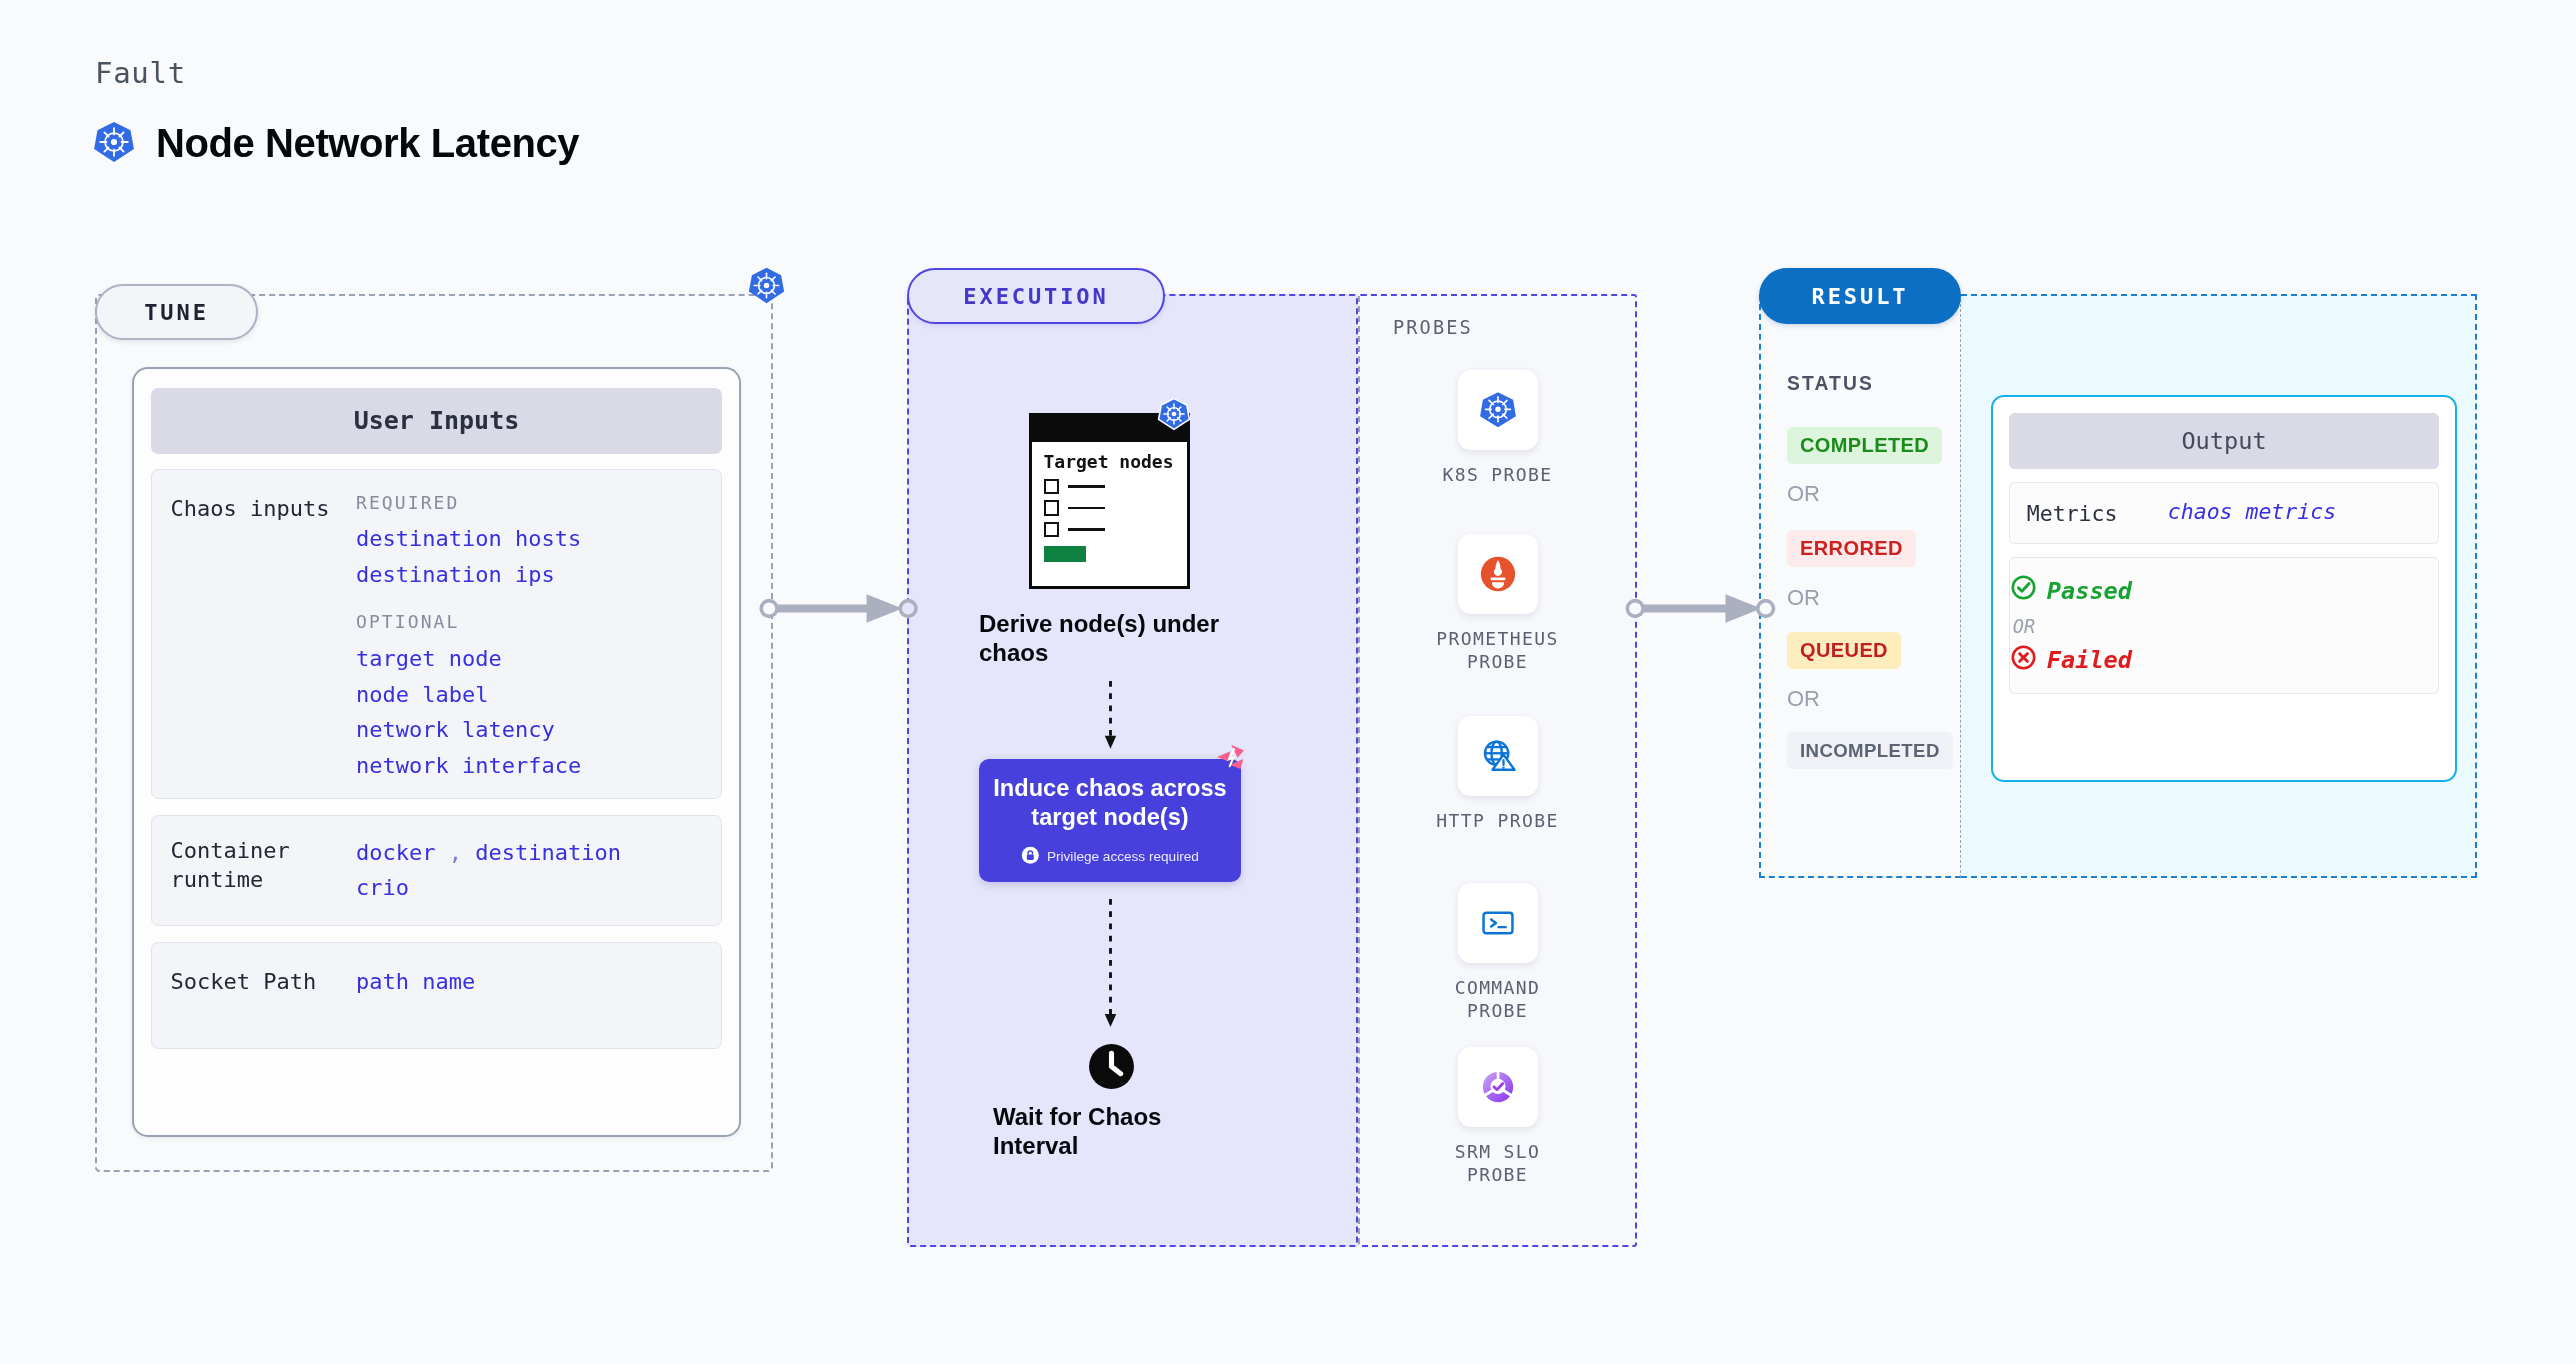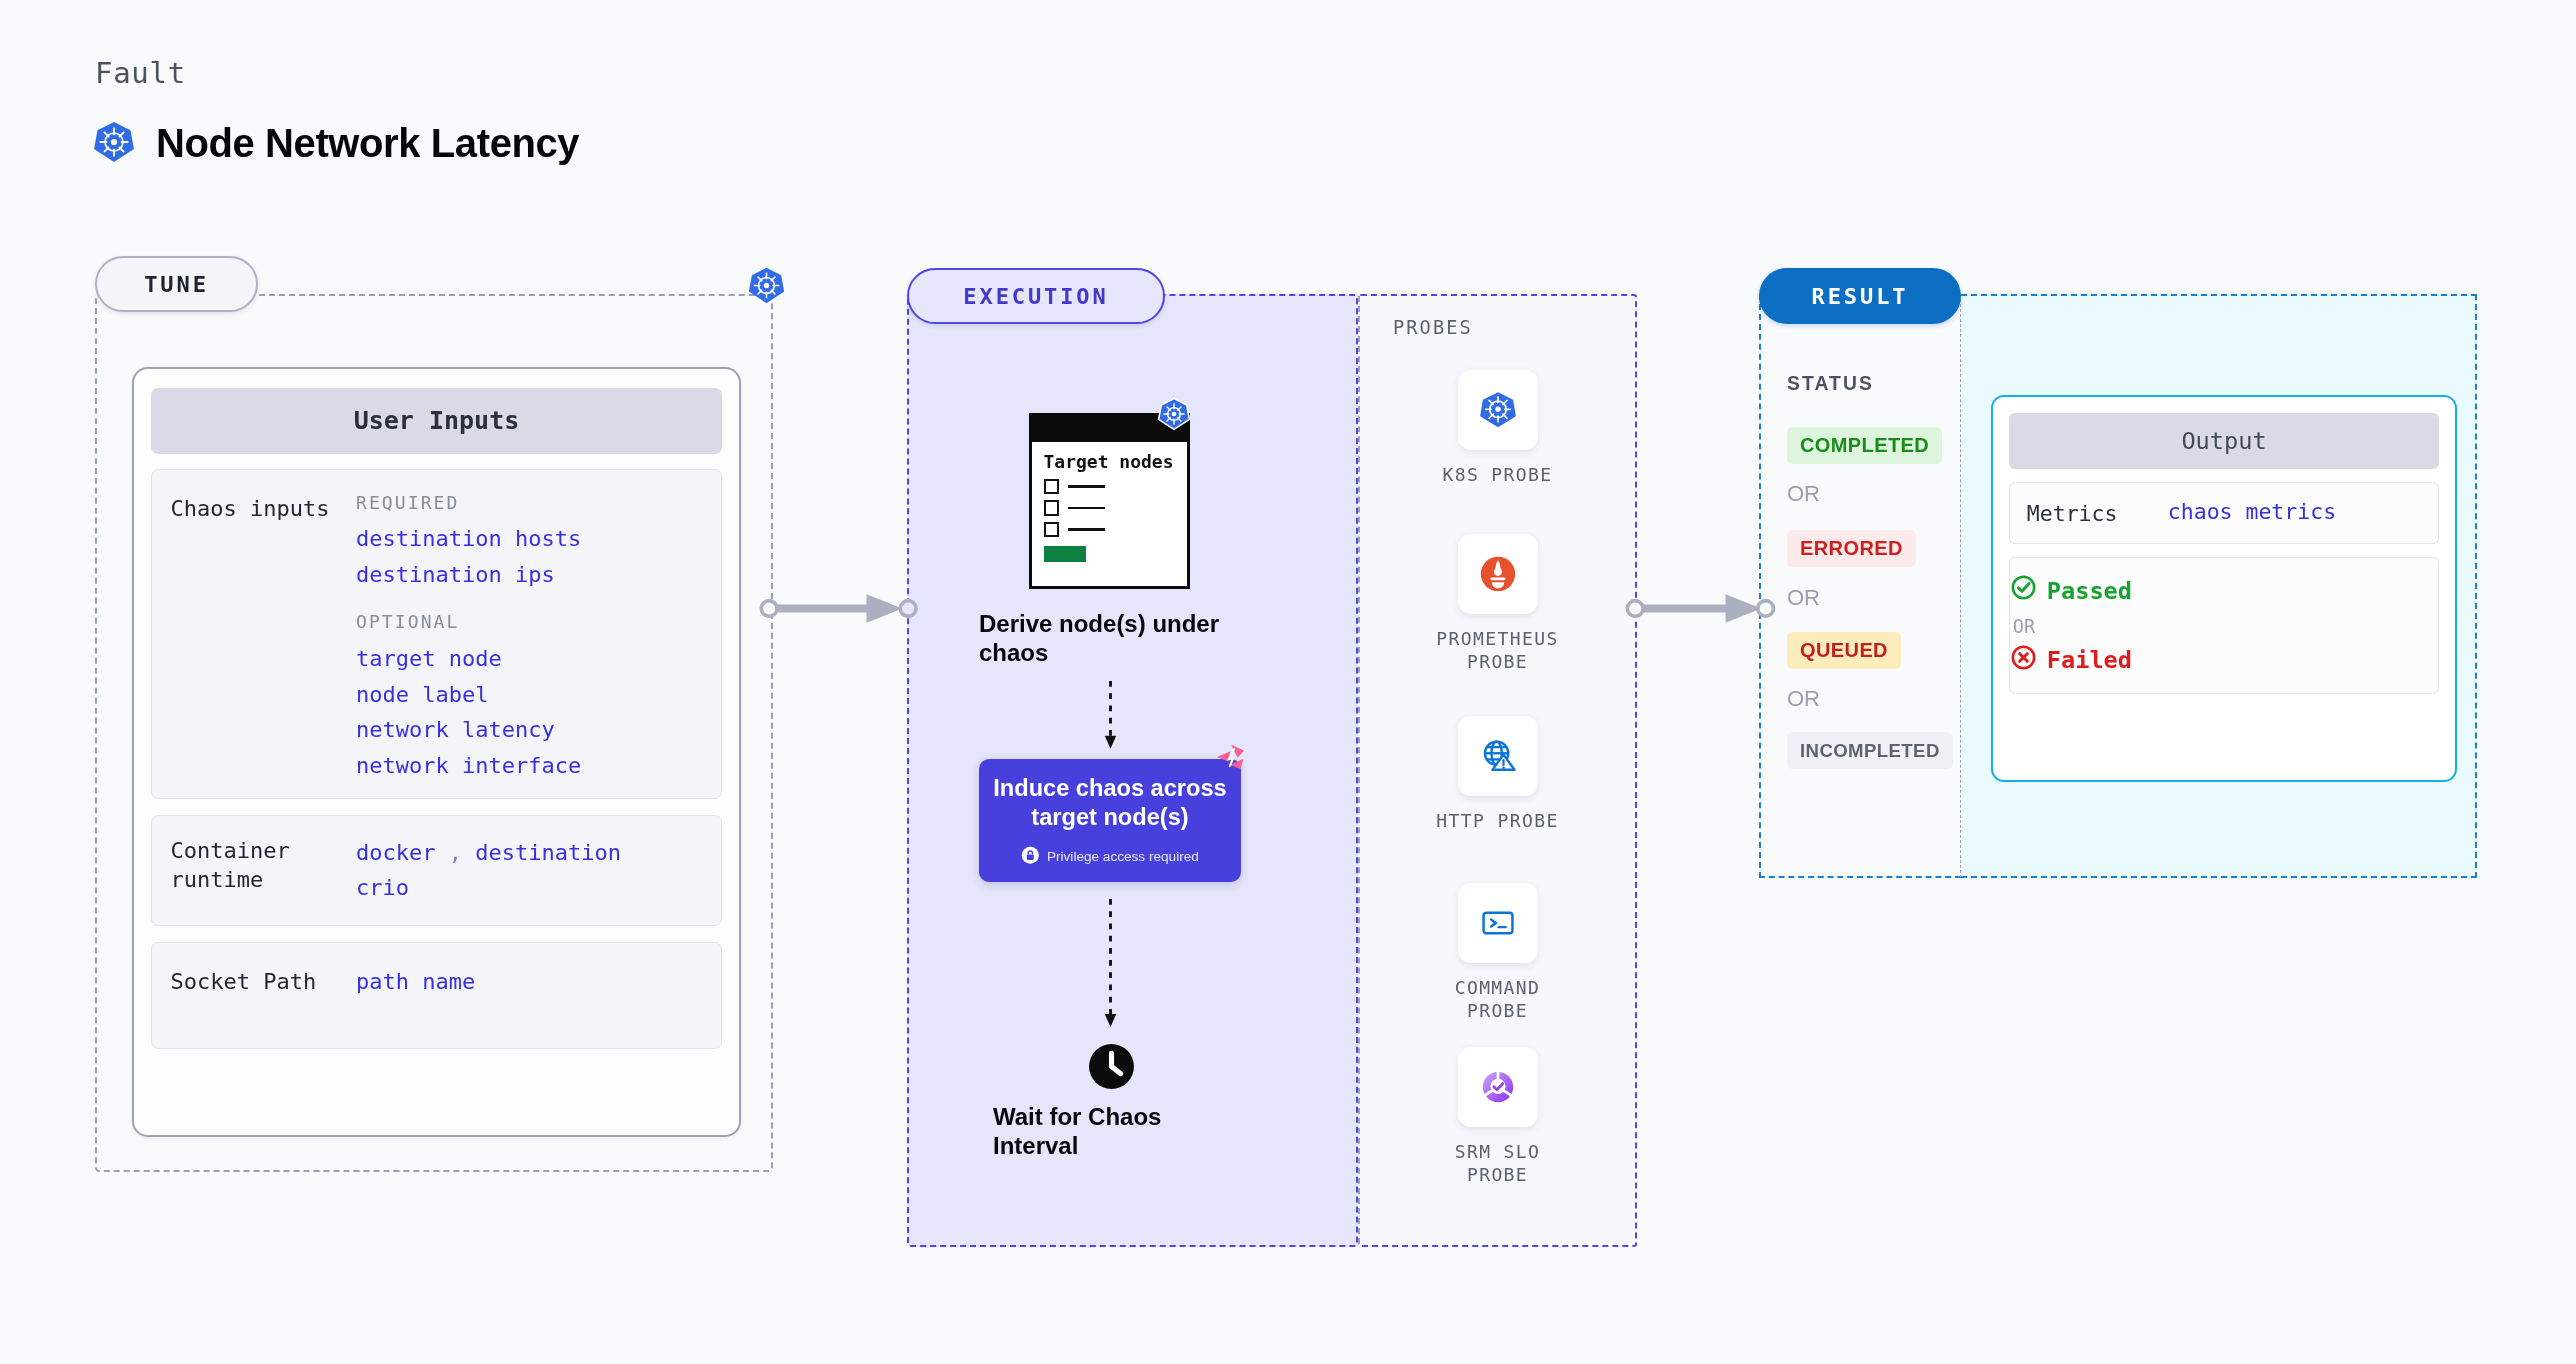"TUNE" .pill-tune { top: 256px -> 284px }
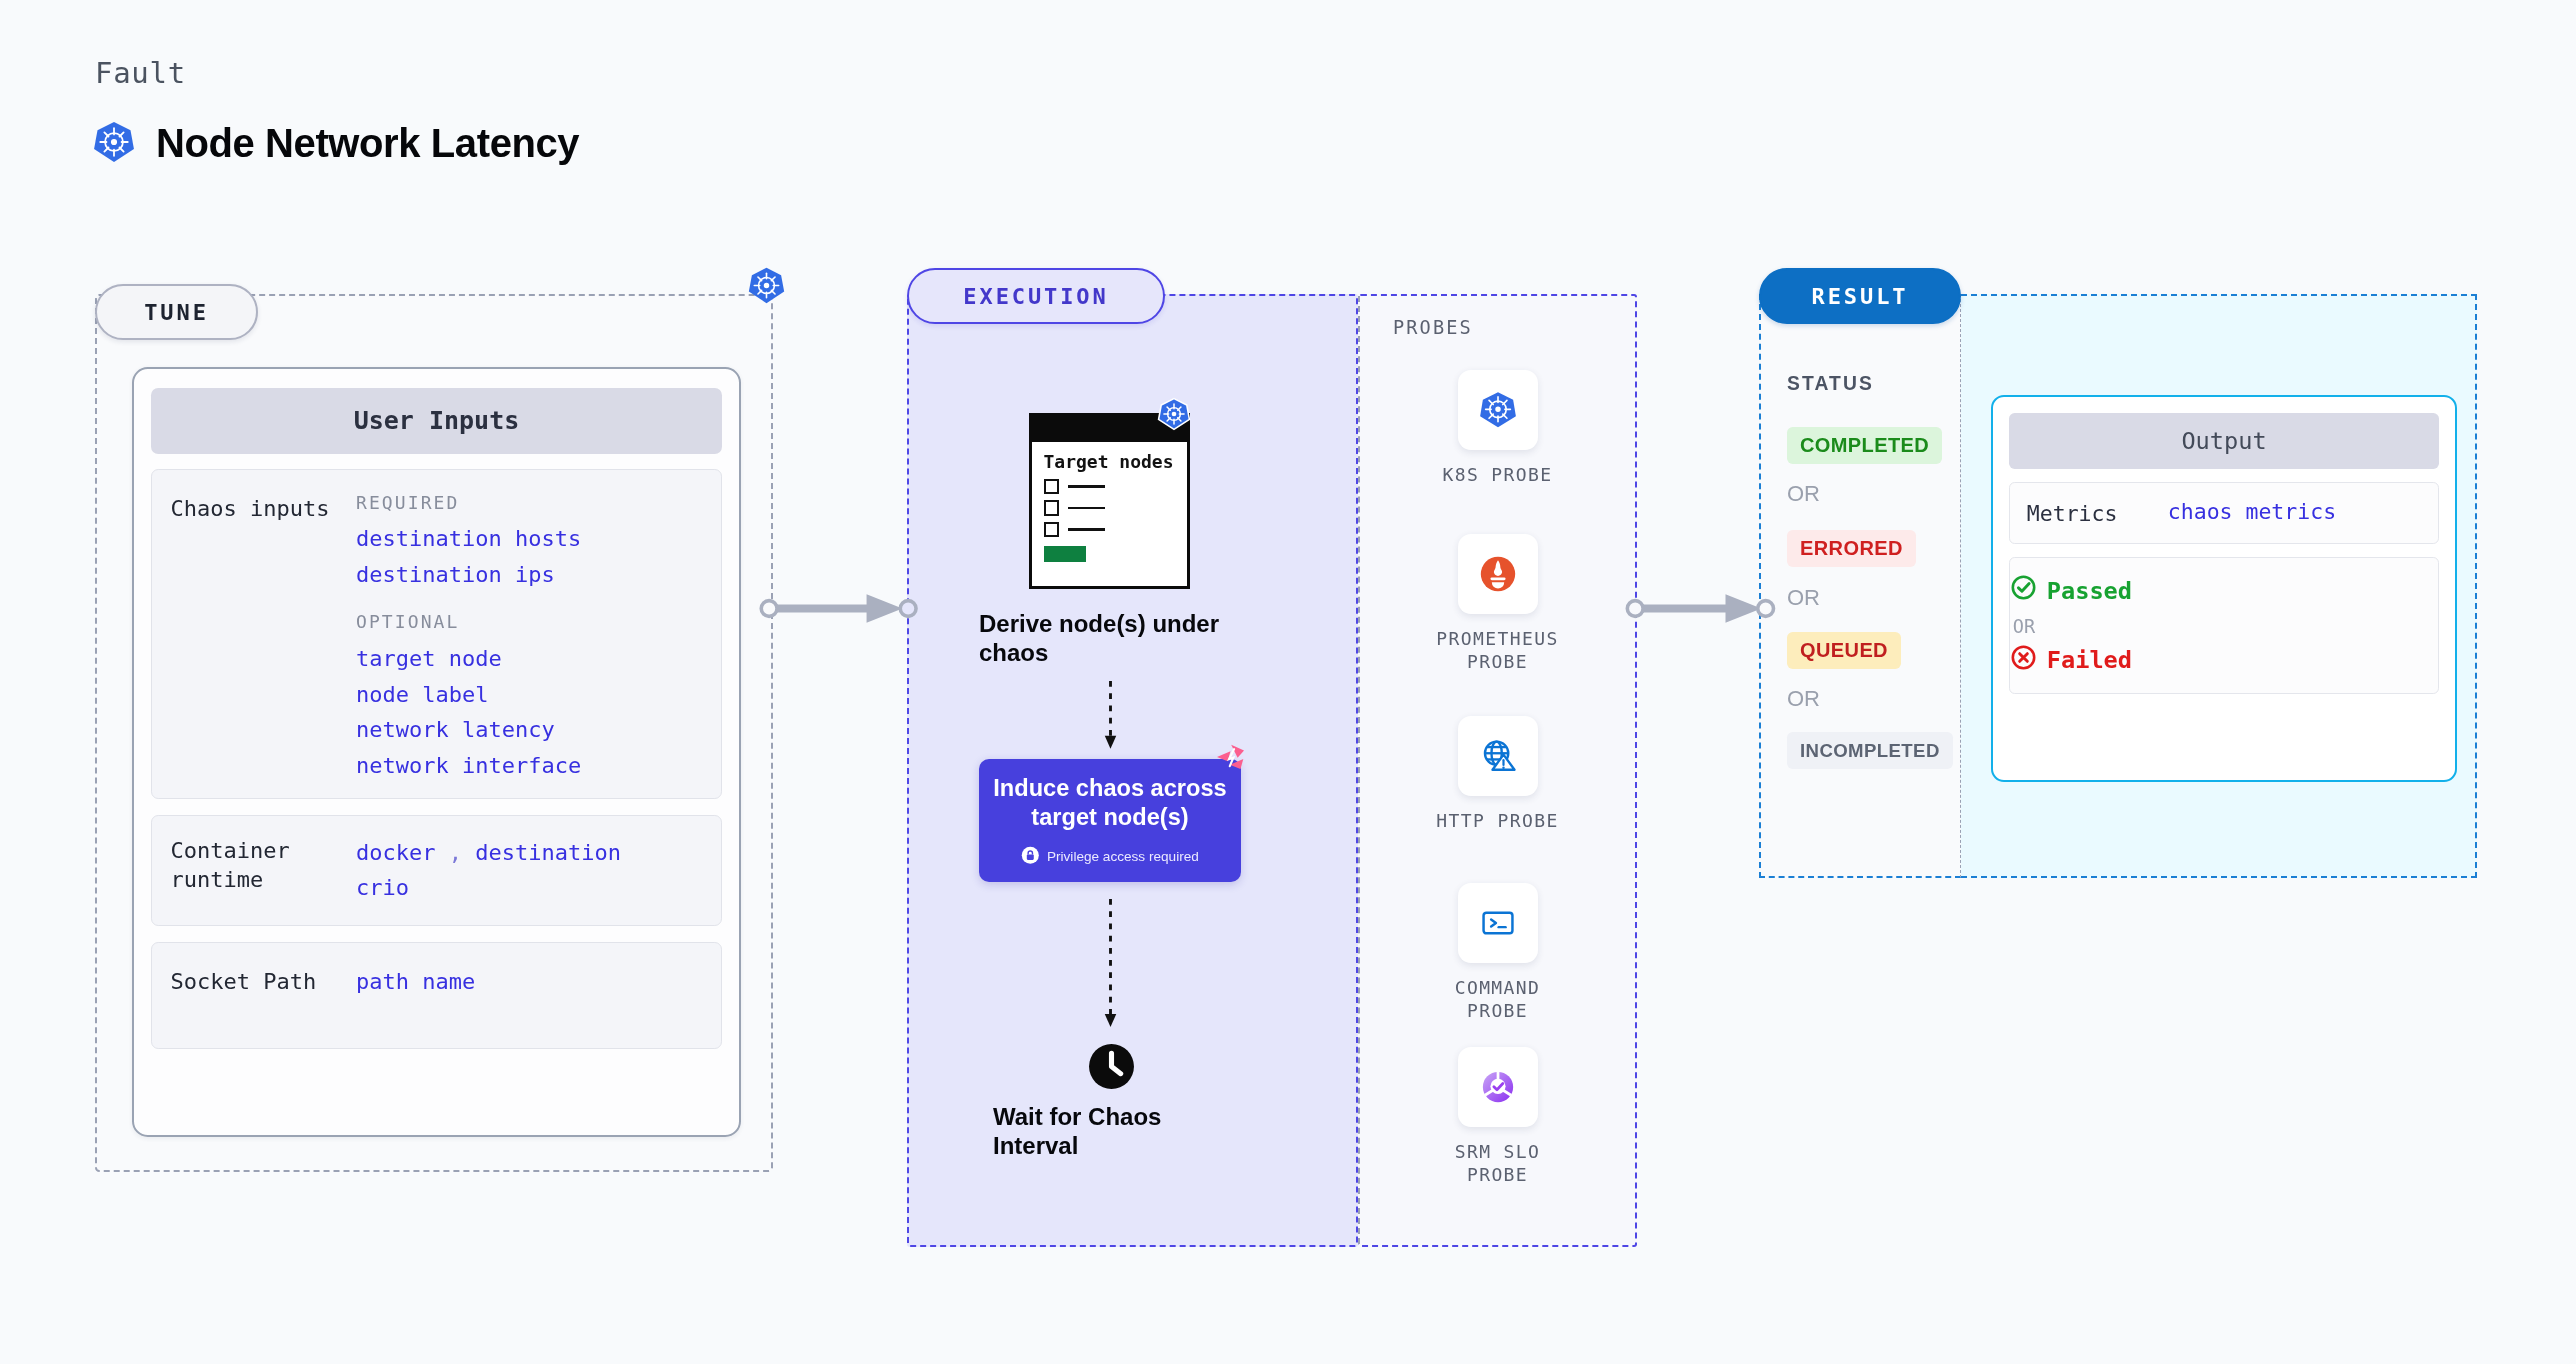"chaos metrics" .out-row-r { font-style: none -> italic }
